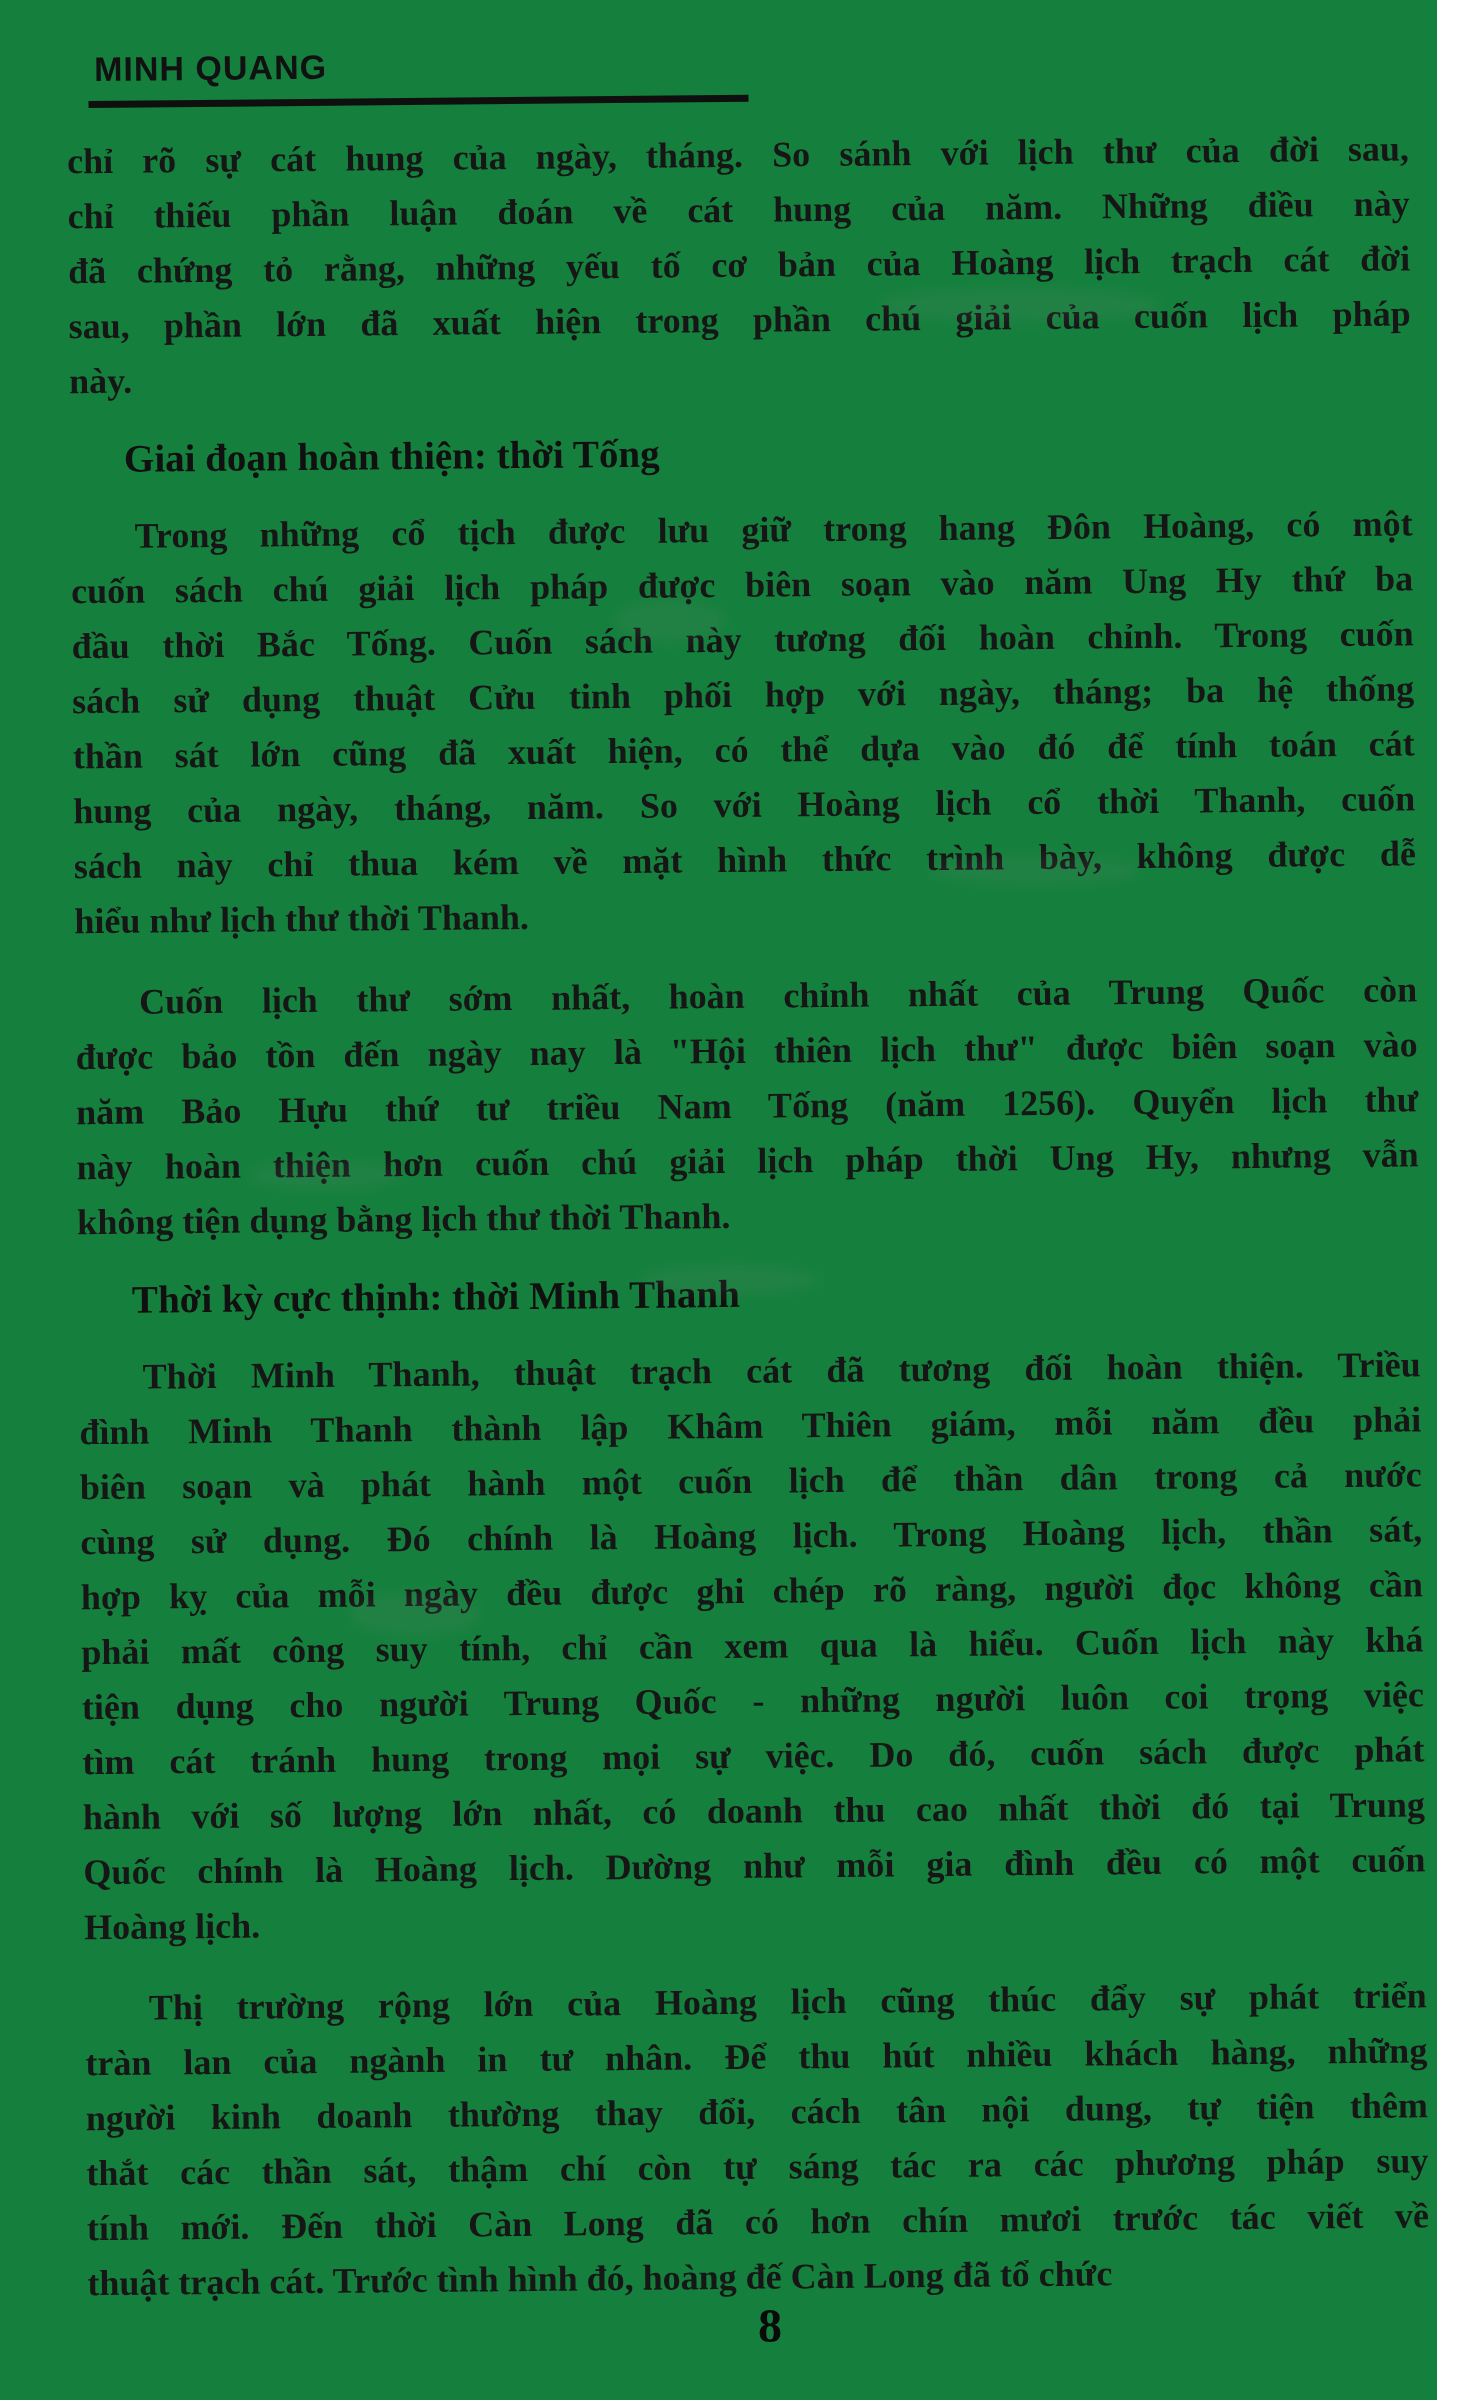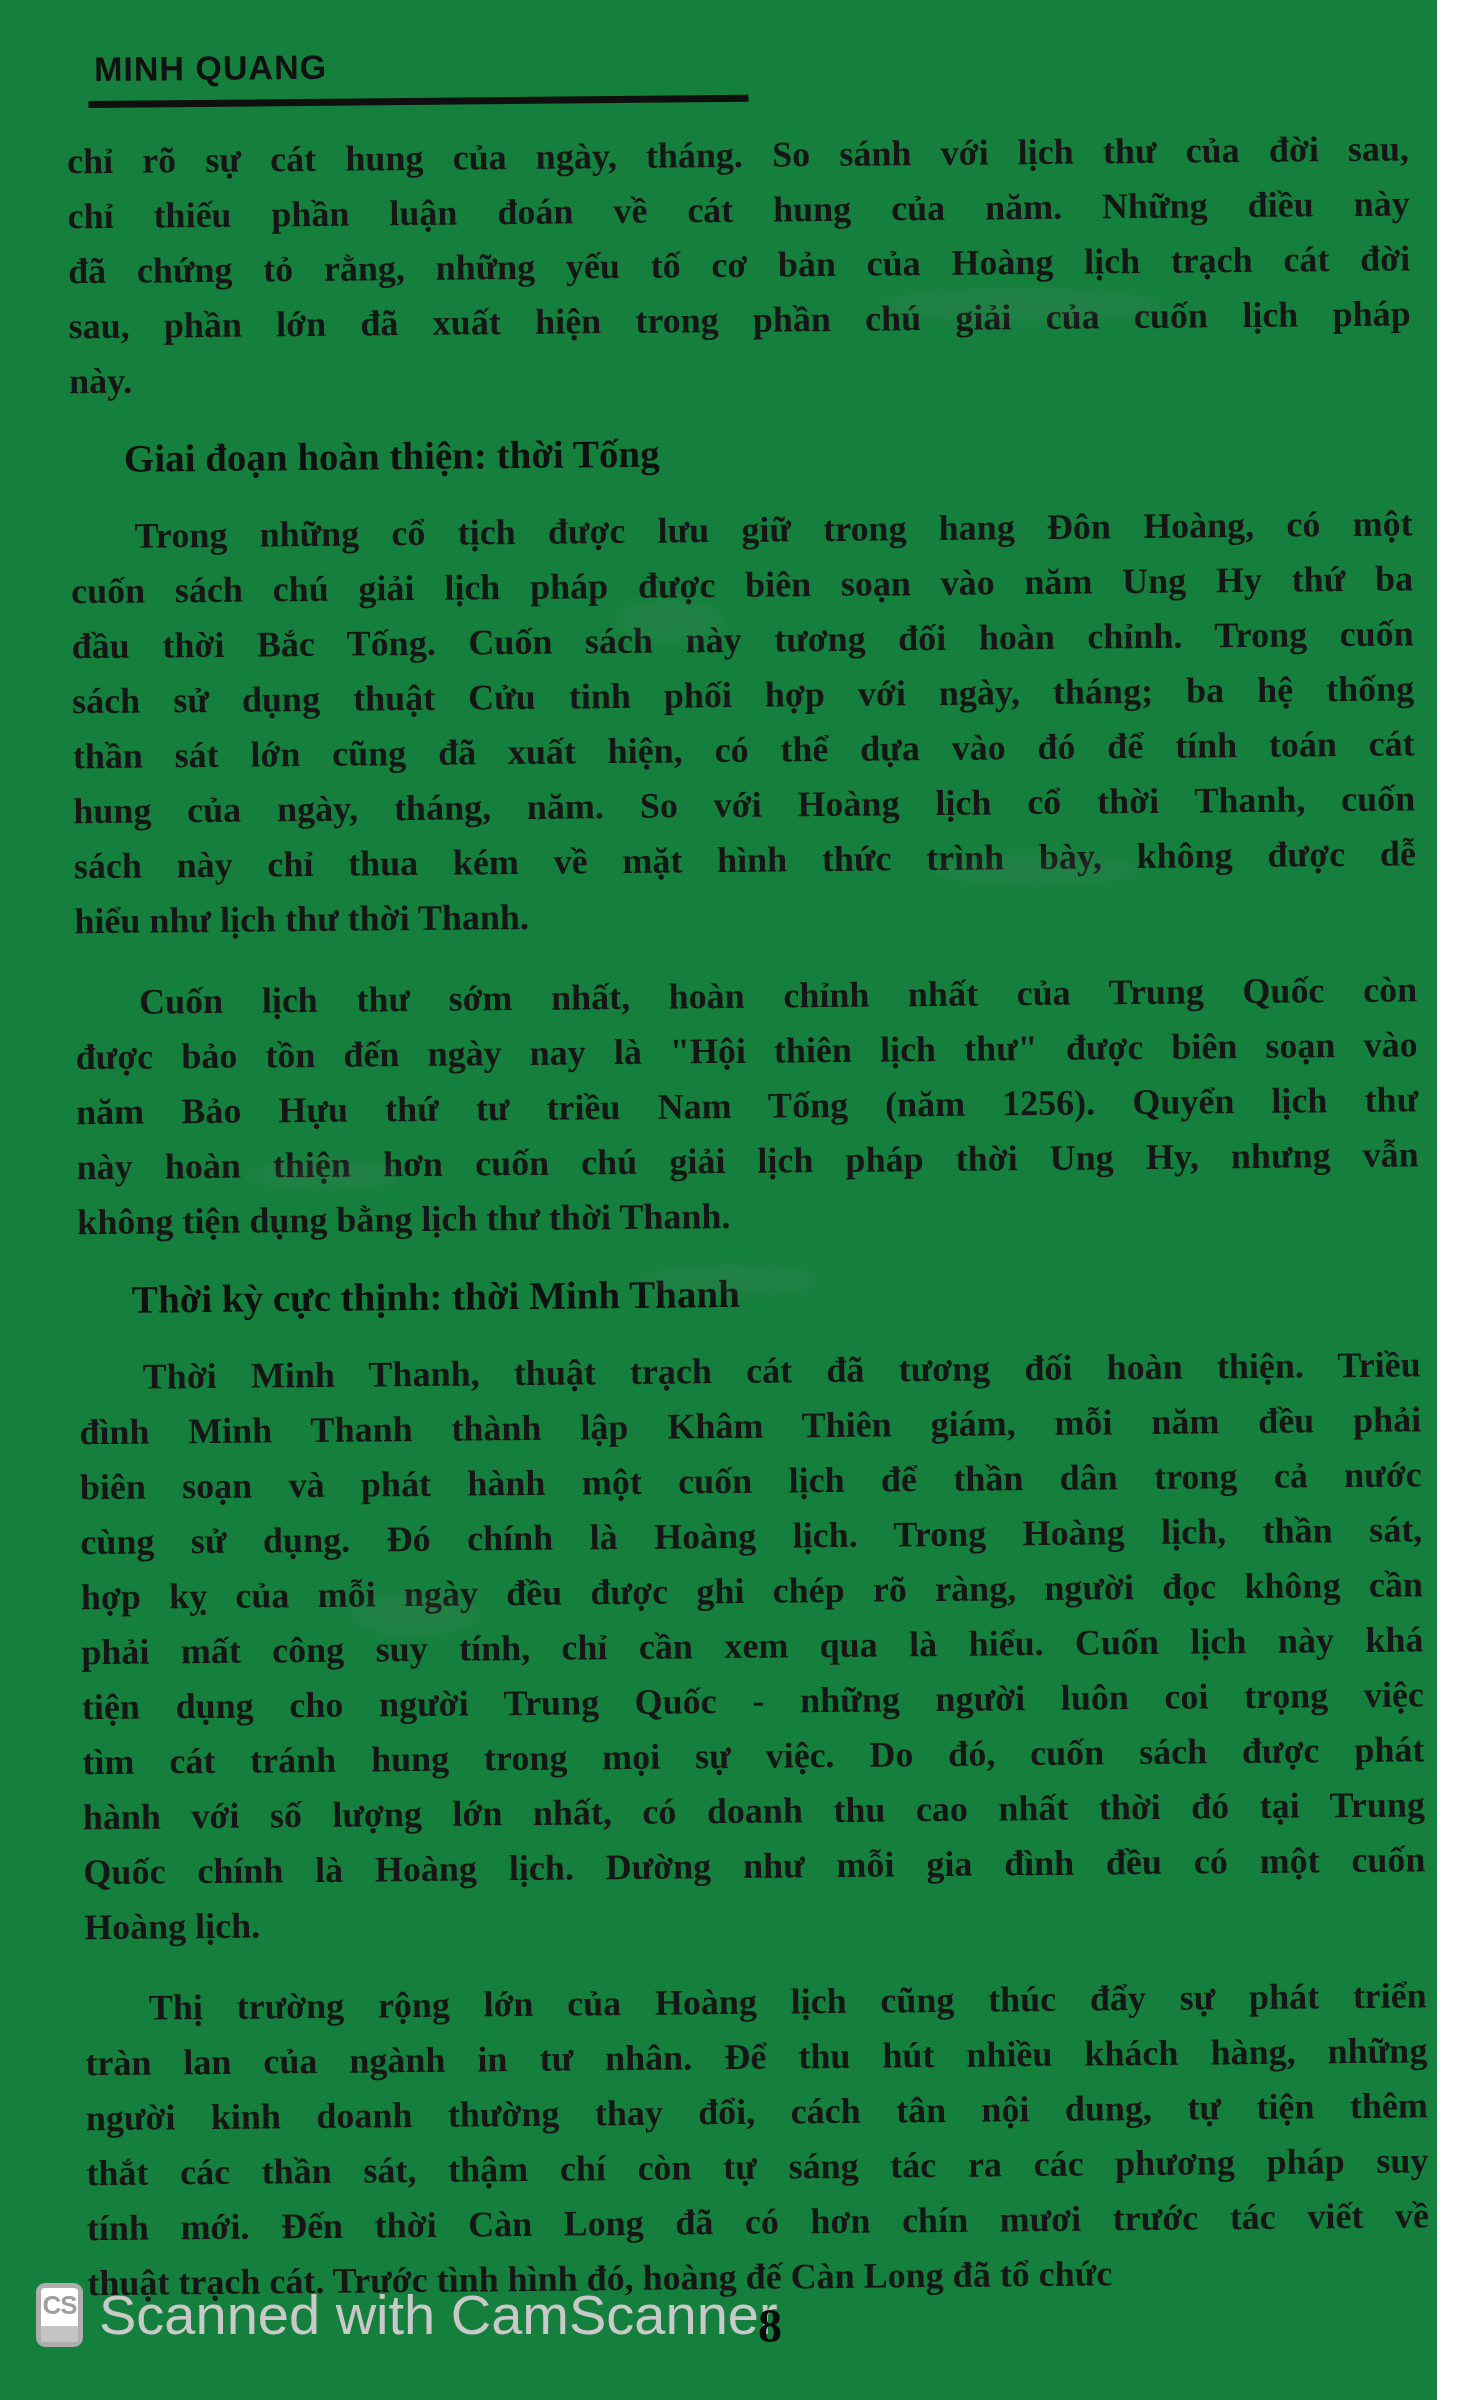"CS" div.watermark { html: <div> <div> <span>CS</span> <div></div> </div> <div>Scanned with CamScanner</div> </div> -> none }
